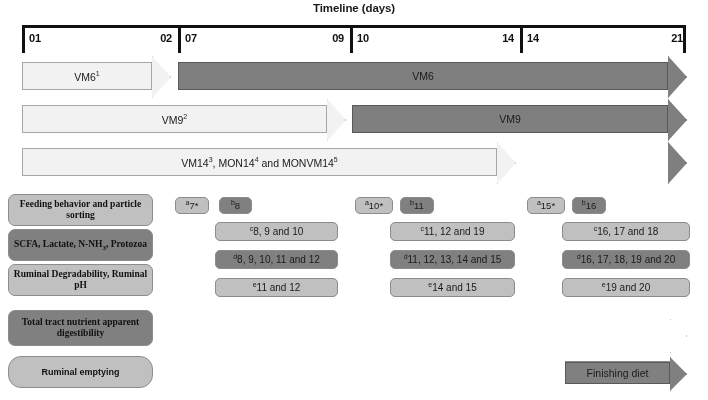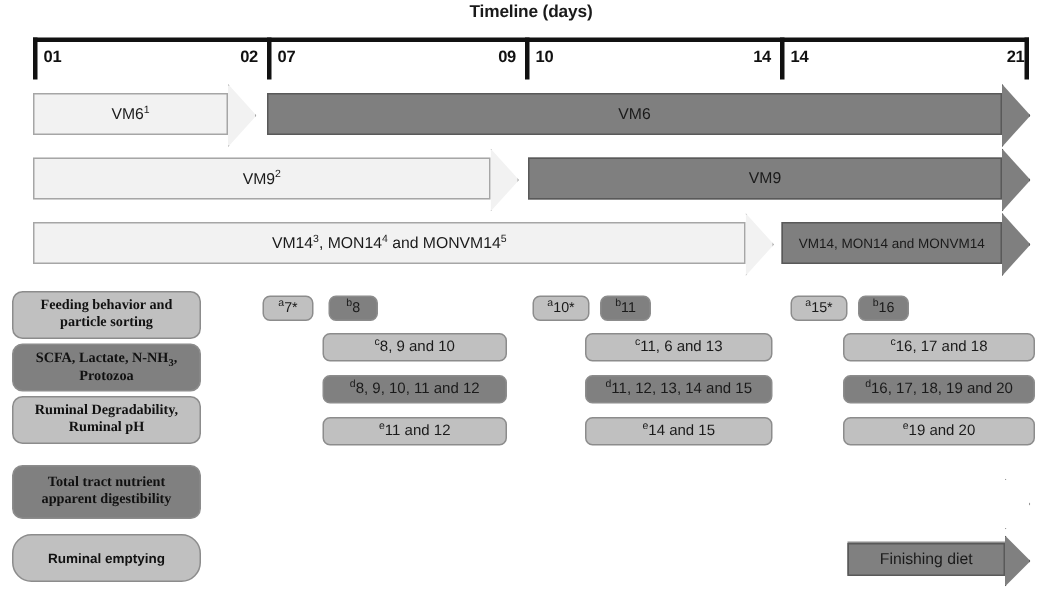"VM14, MON14 and MONVM14" div.arrow { html: <div> <span>VM14, MON14 and MONVM14</span> </div> -> none }
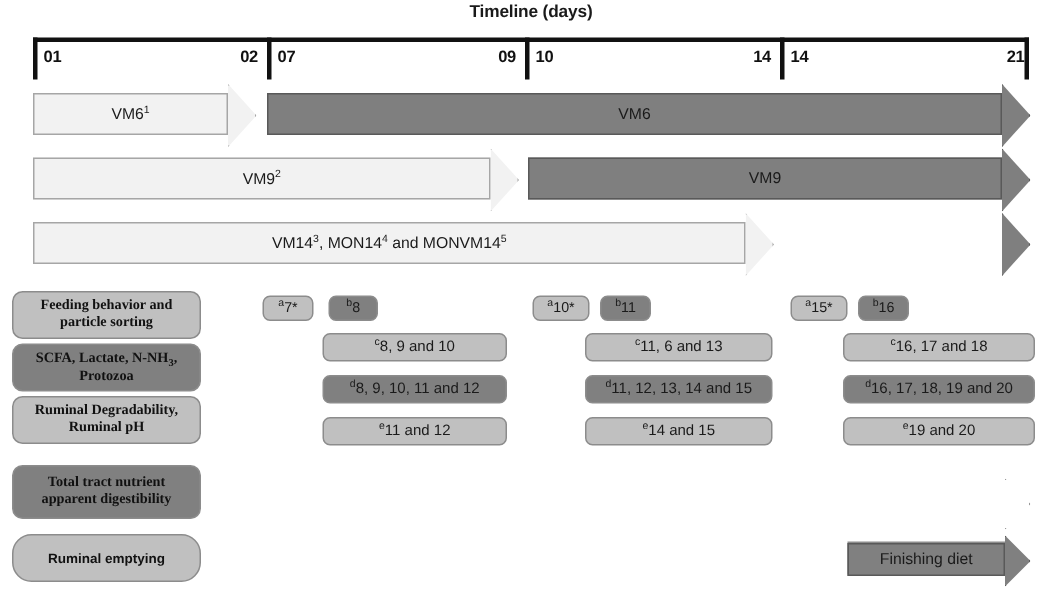"Feeding behavior and particle sorting" .mlabel { width: 126px -> 145px }
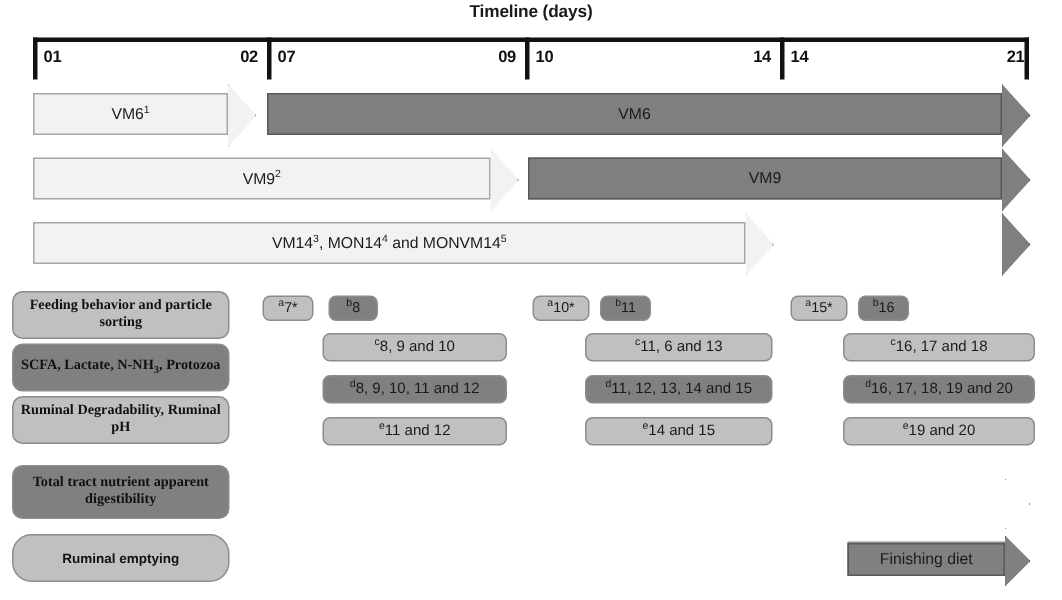"11, 6 and 13" span { text: 6 and 13 -> 12 and 19 }
